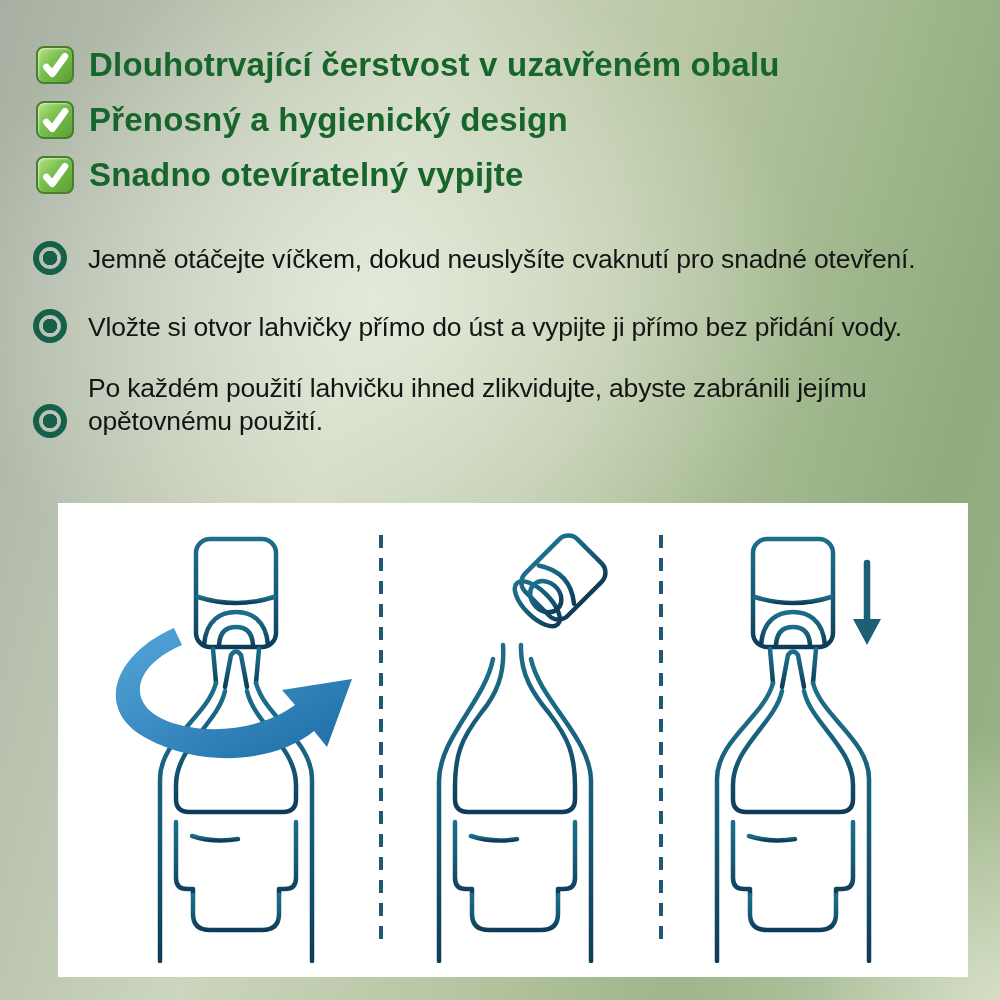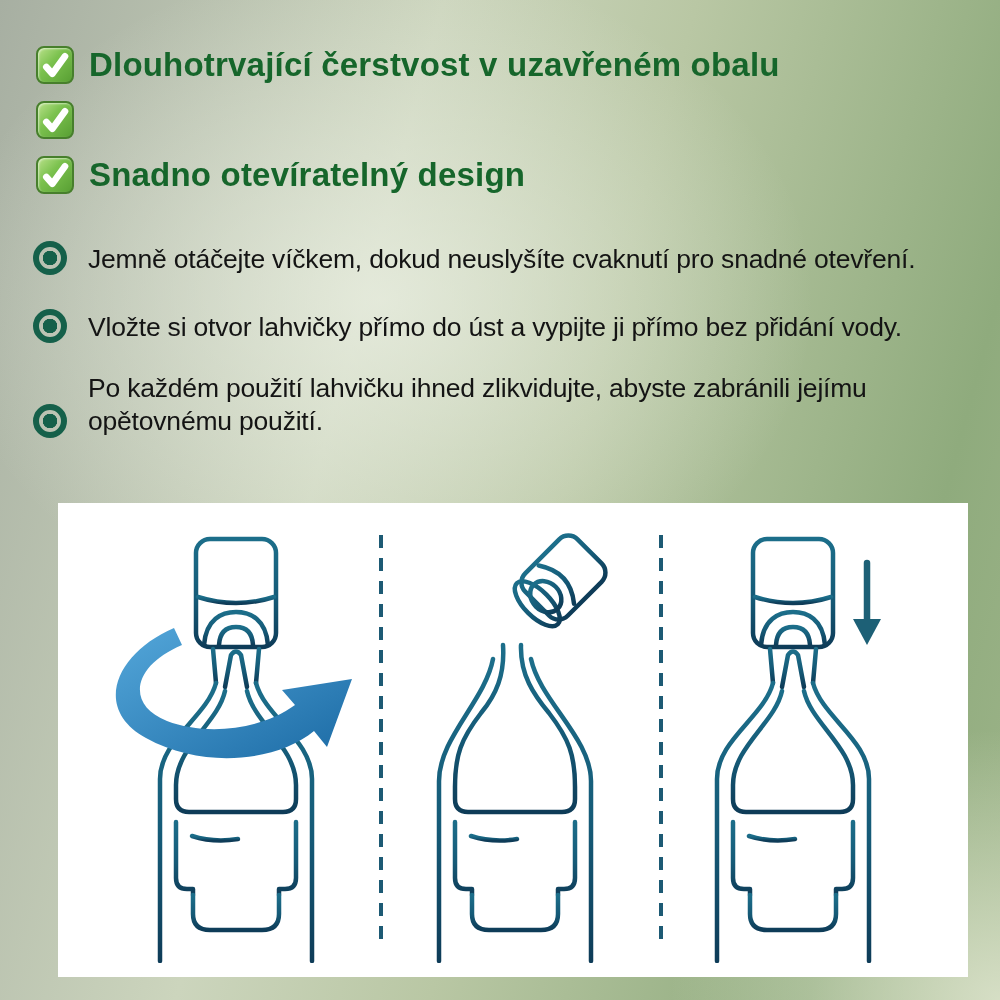"Přenosný a hygienický design" span.feature-label { html: none -> <span>Přenosný a hygienický design</span> }
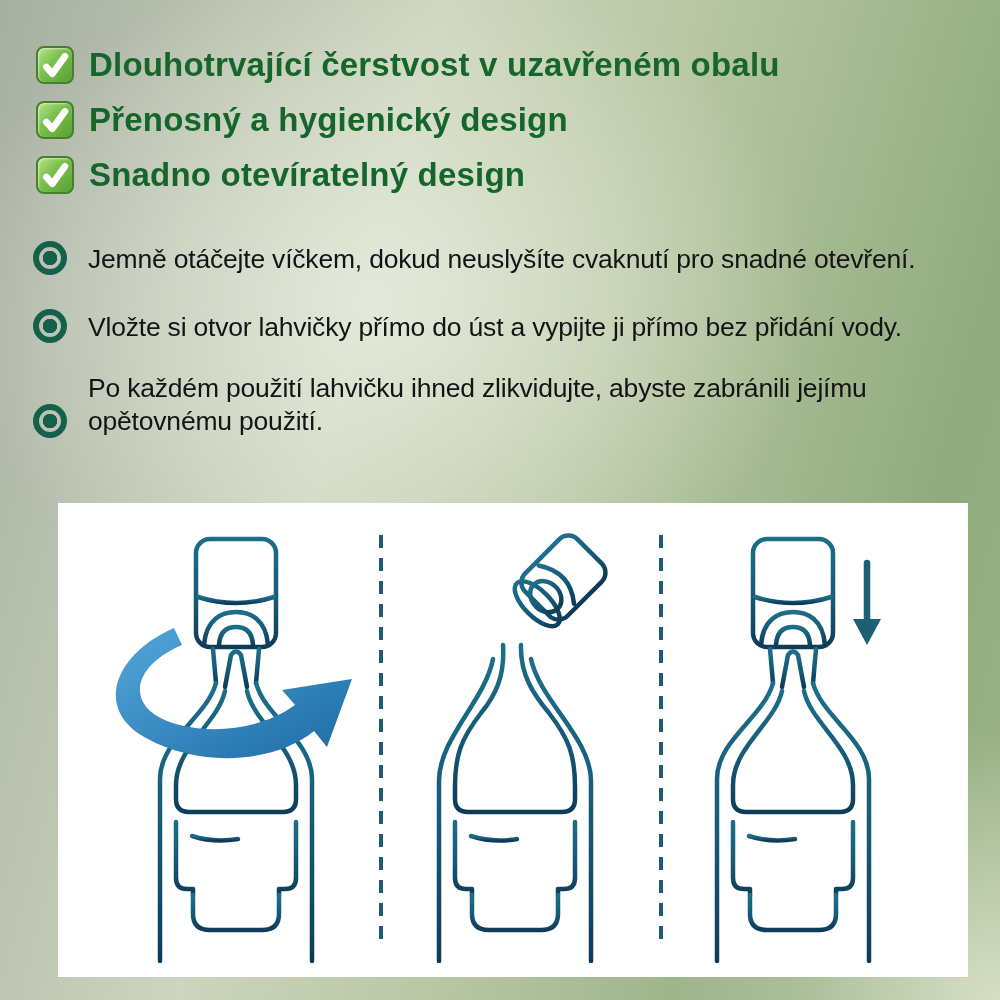"Snadno otevíratelný design" span.feature-label { text: design -> vypijte }
